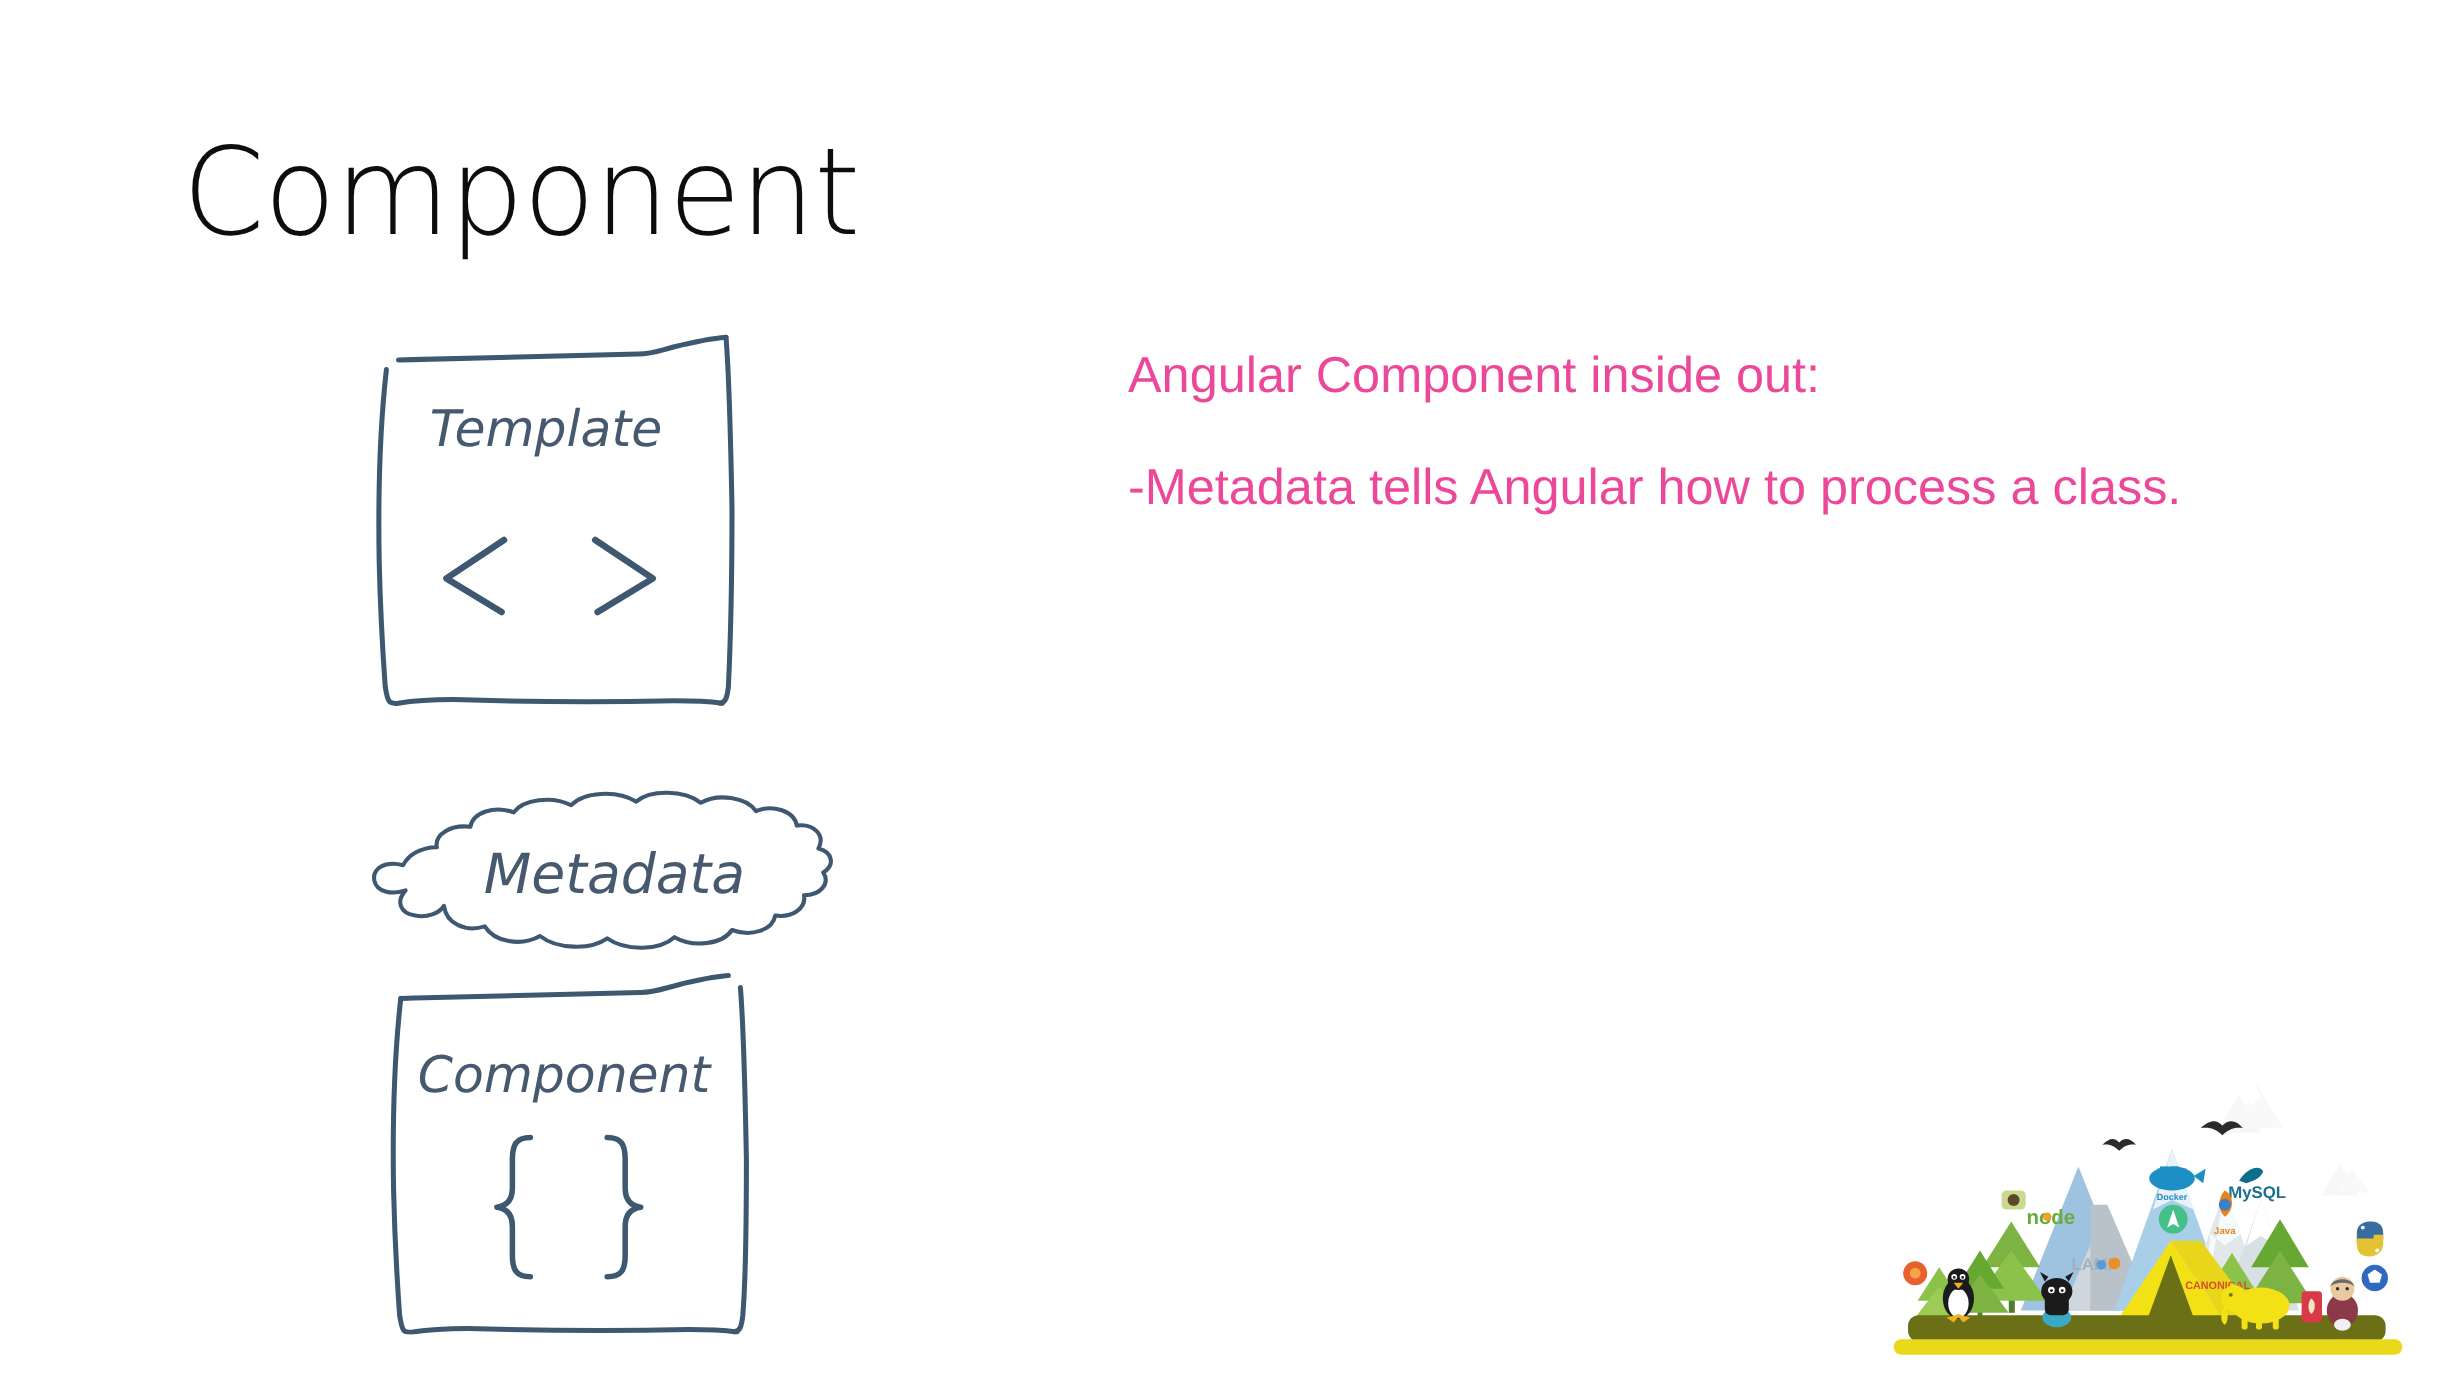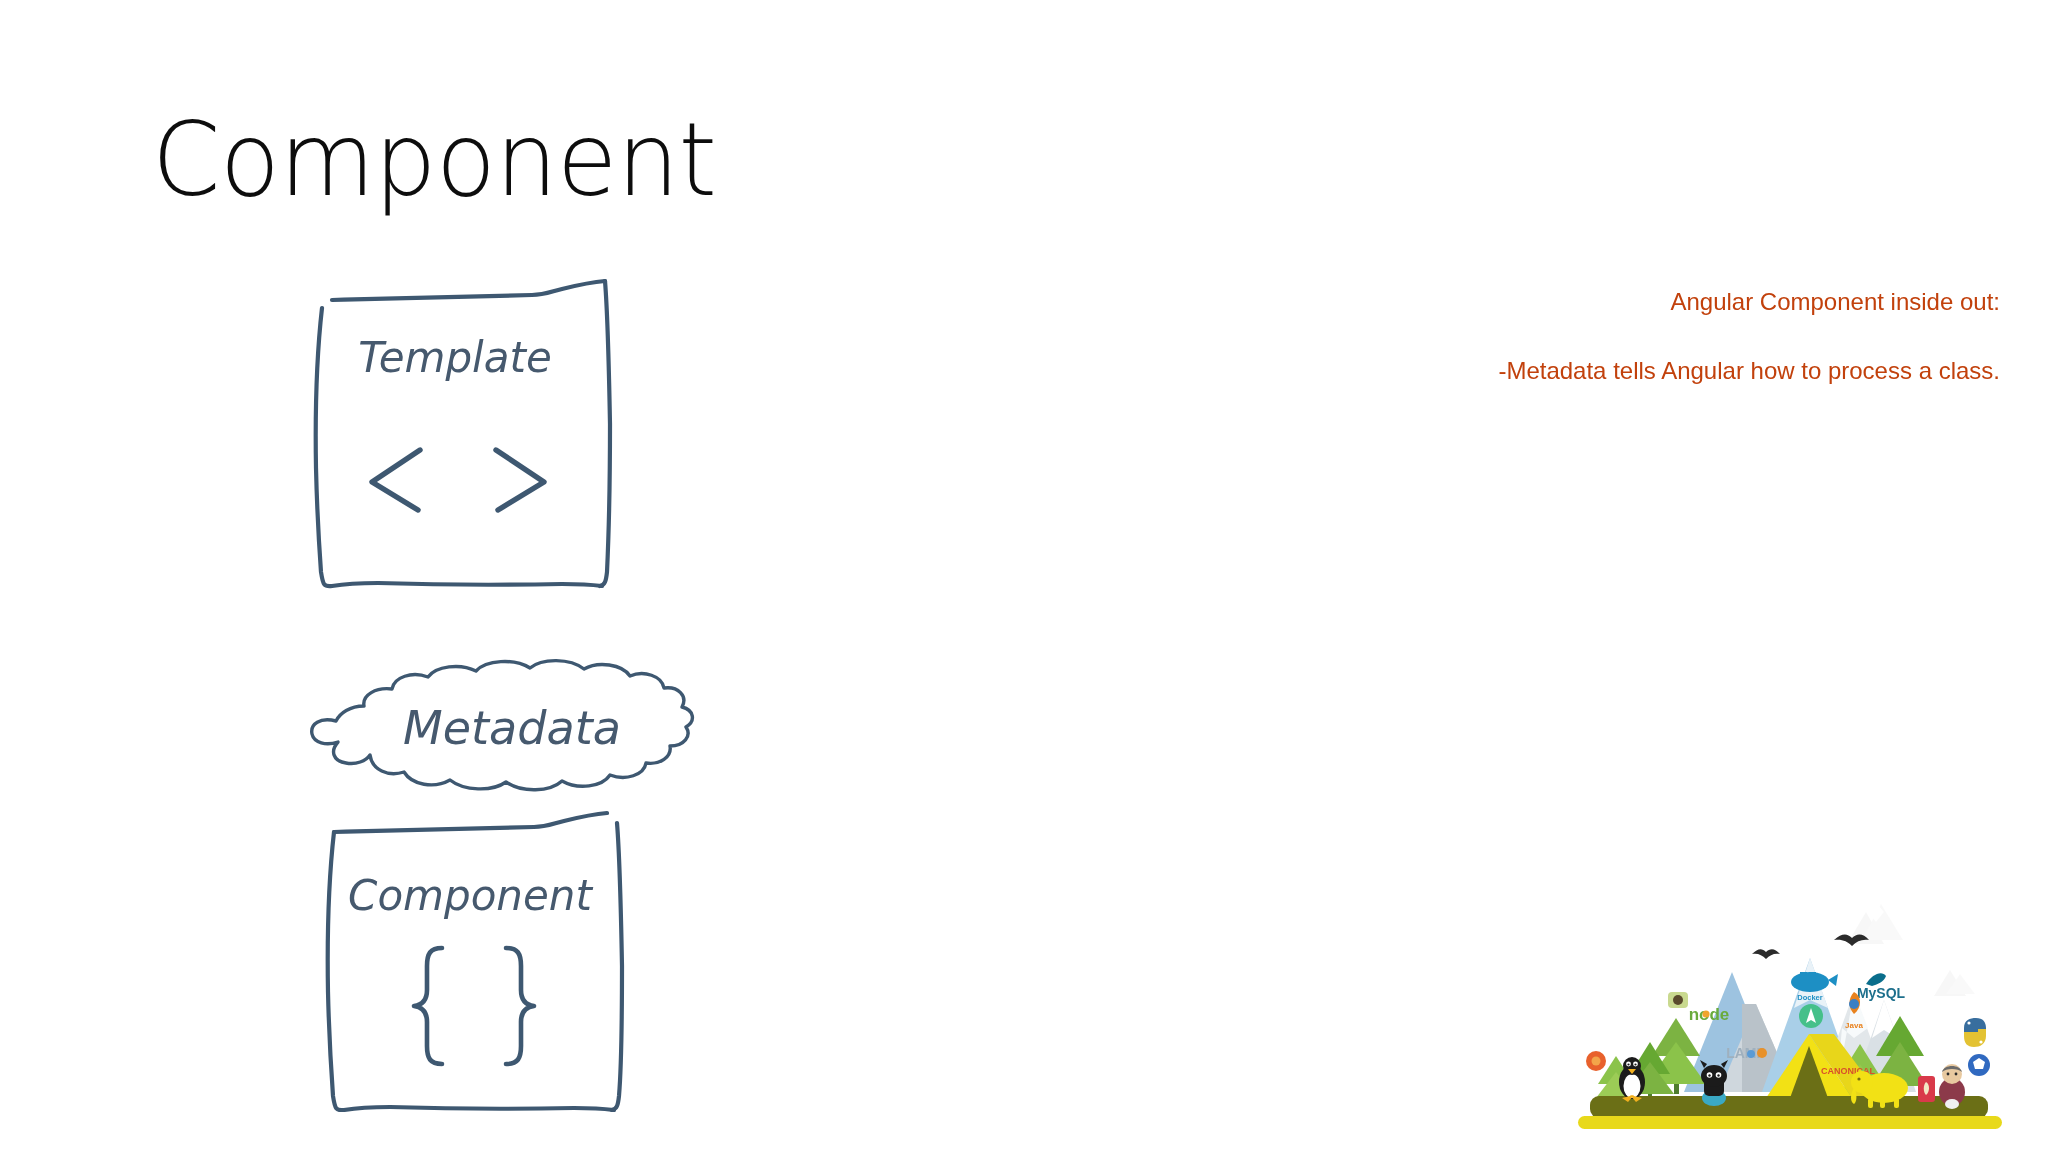"Component" #slide { text-align: right -> none }
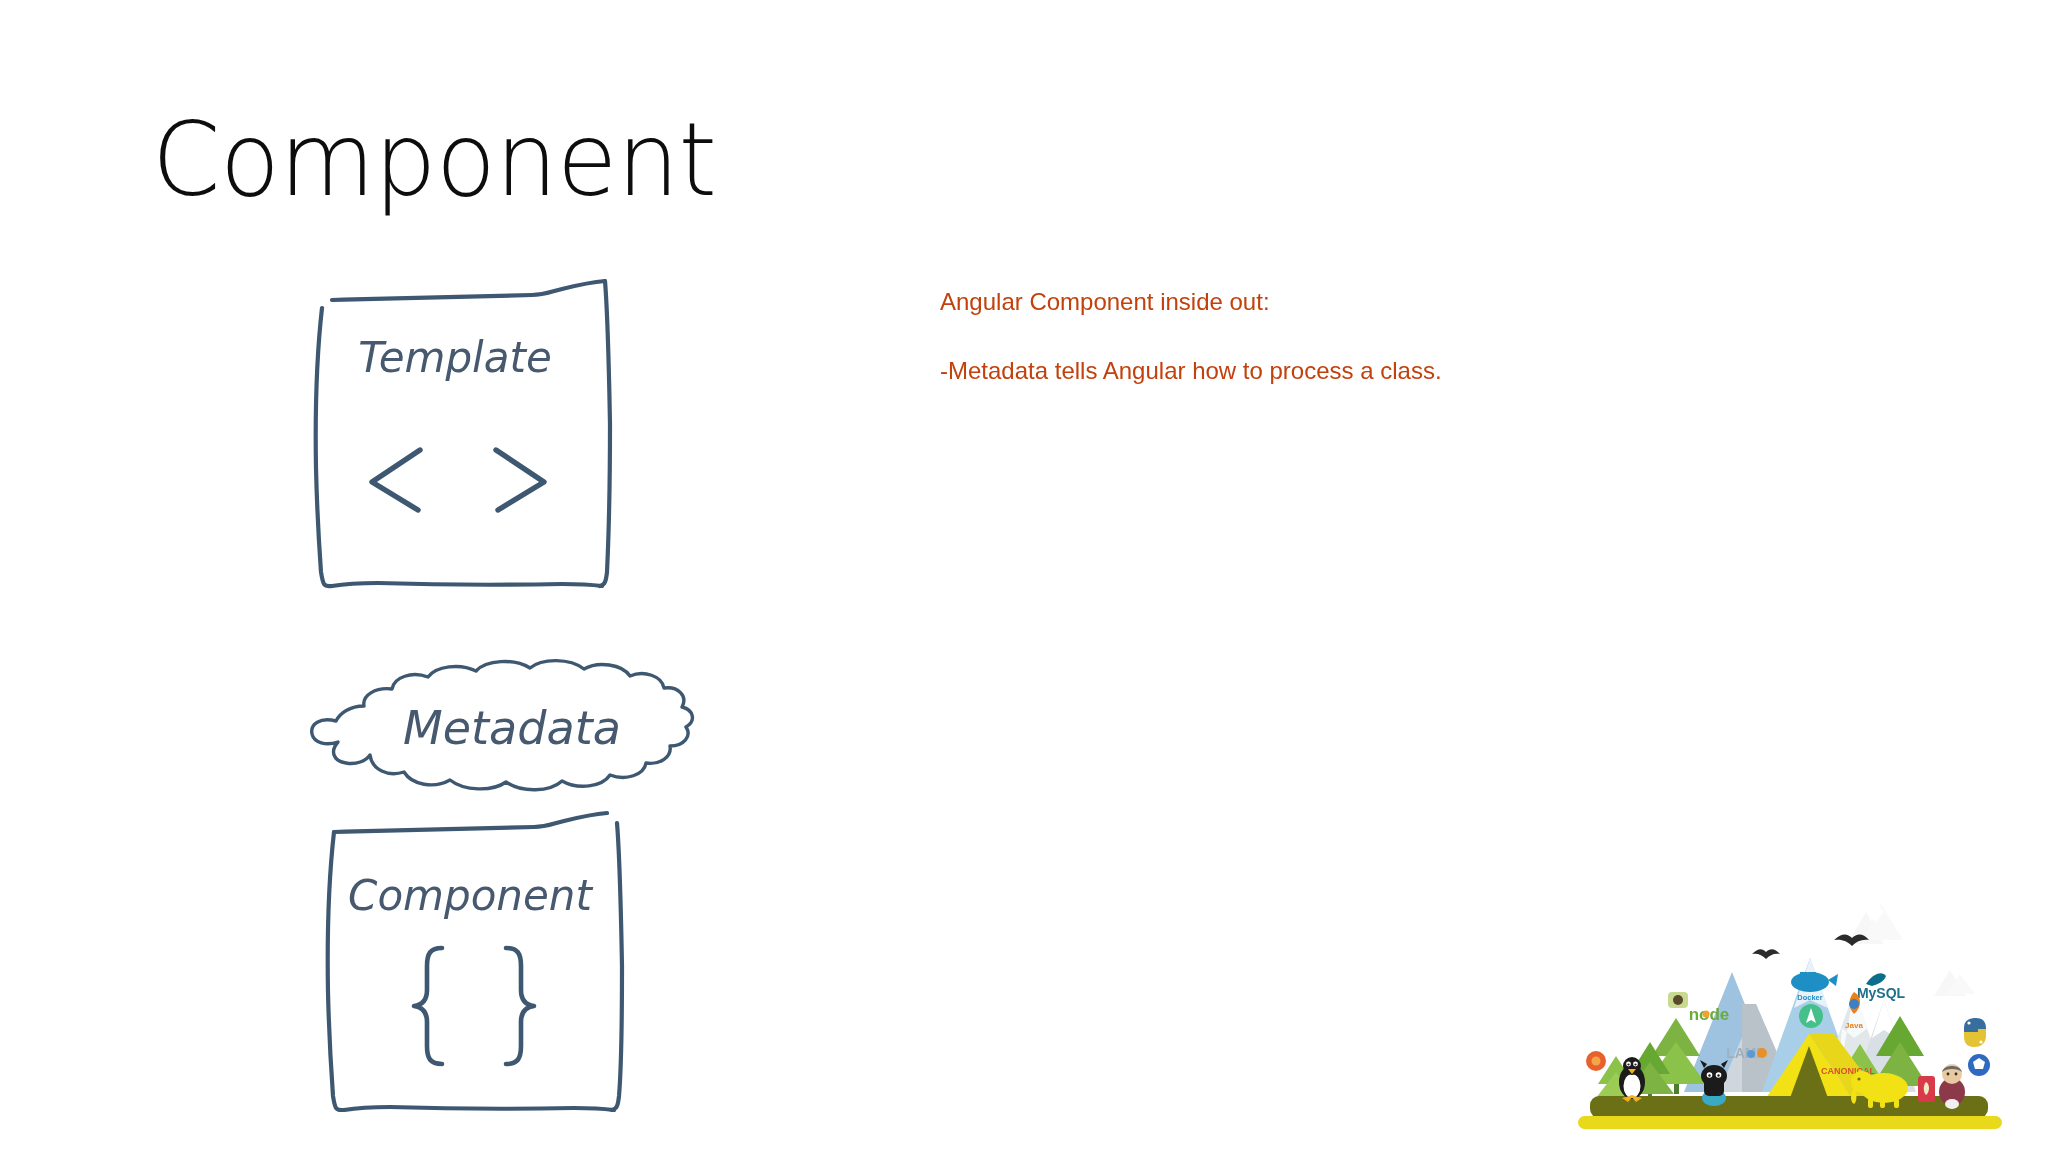"Angular Component inside out:" #body-text { color: #c2410c -> #ec4899; font-size: 24px -> 42px }
